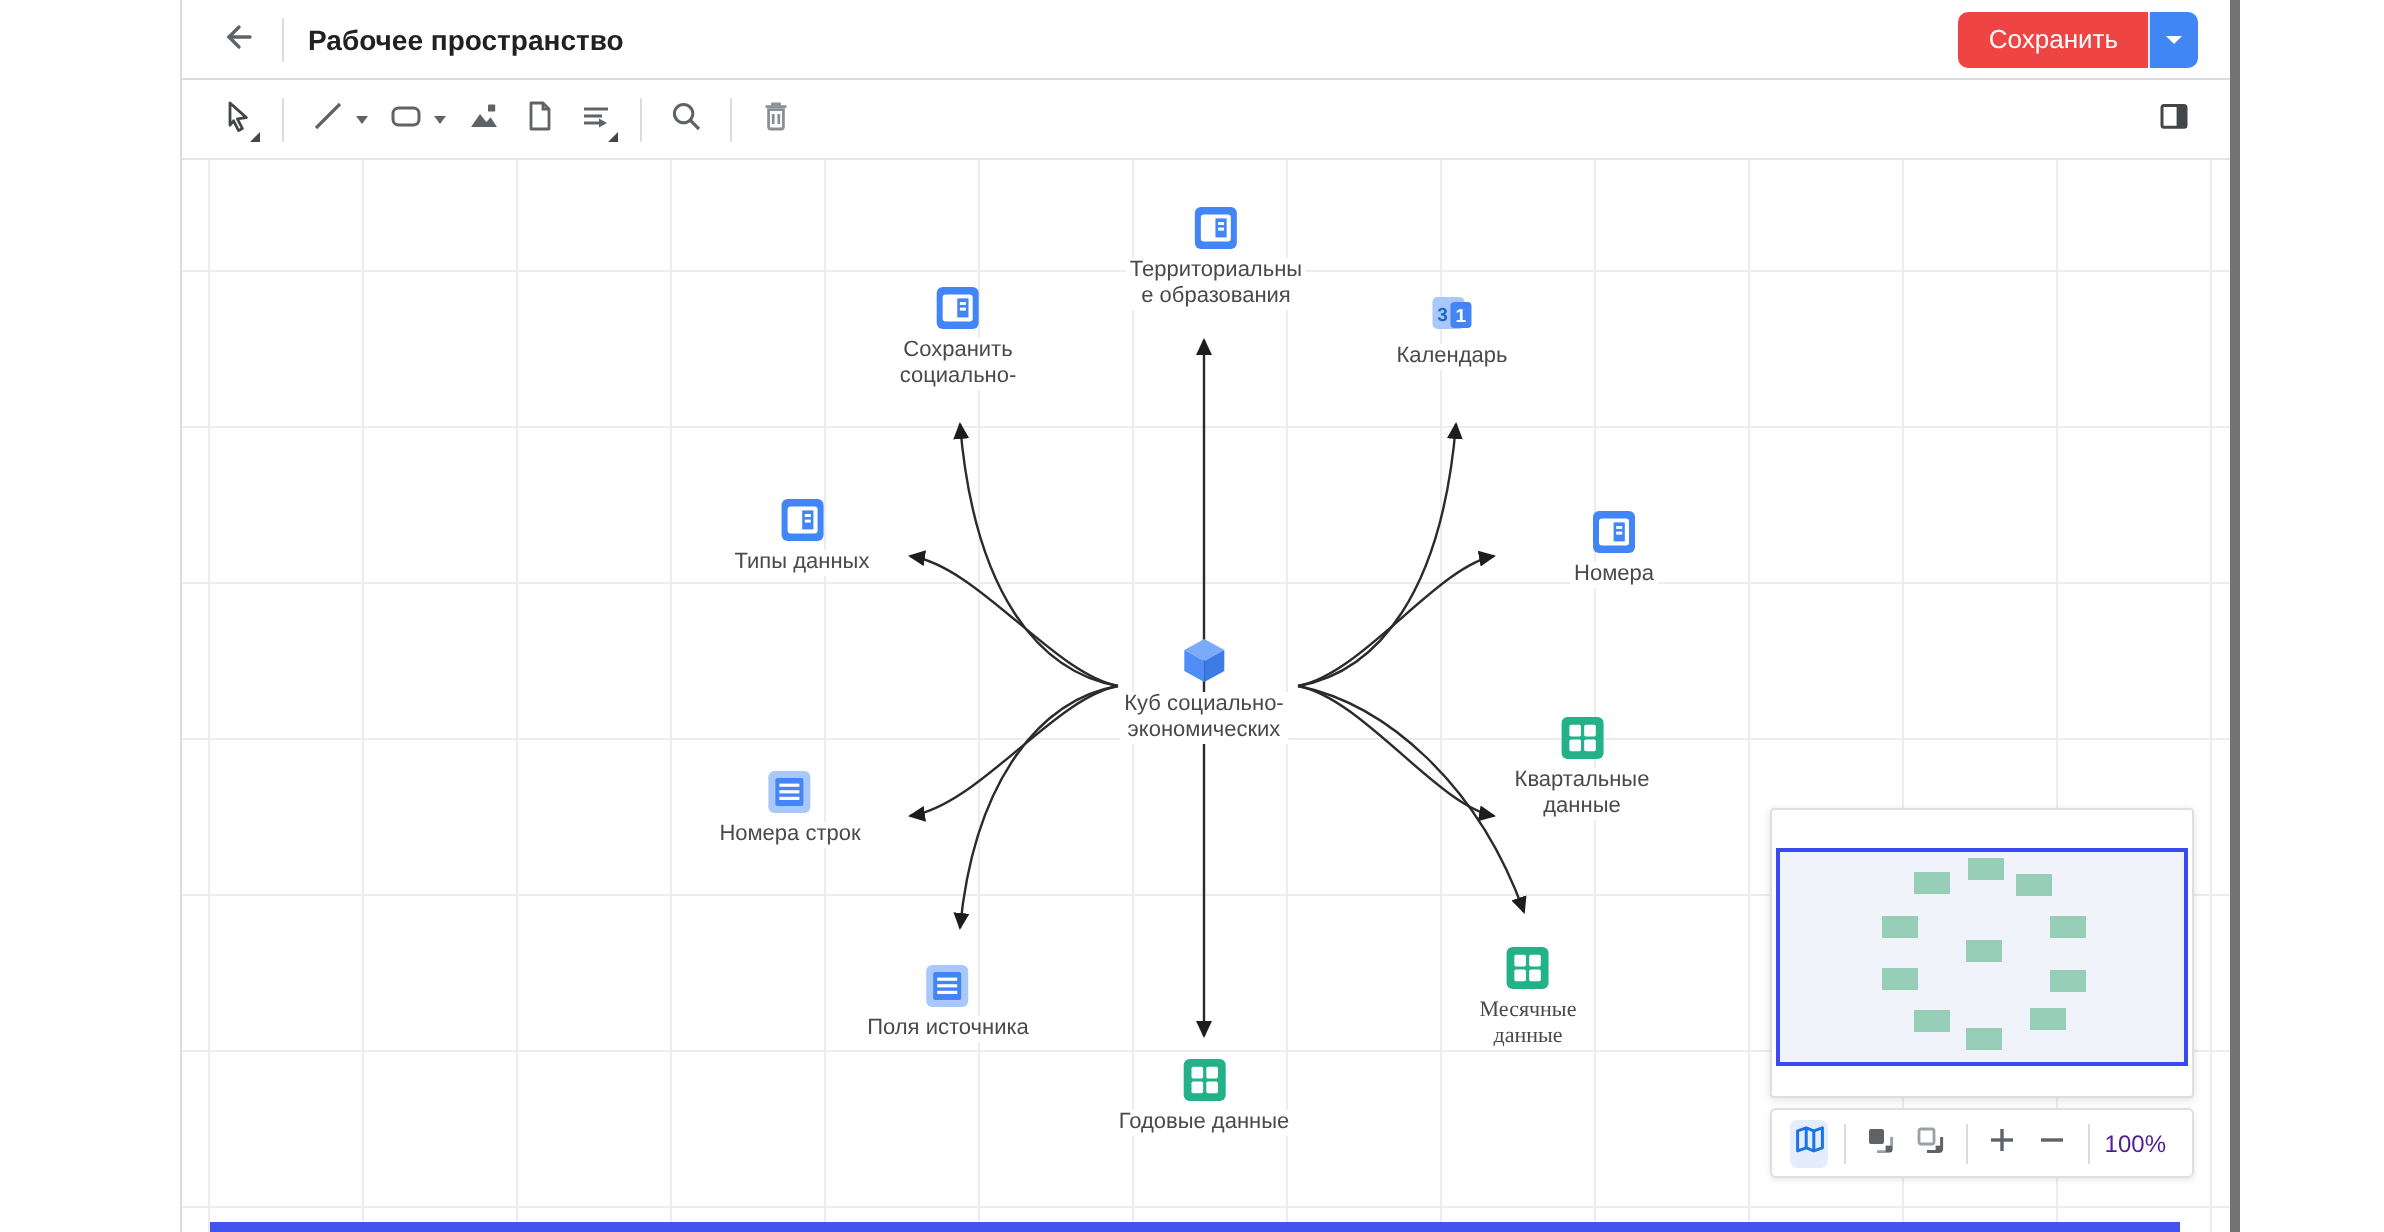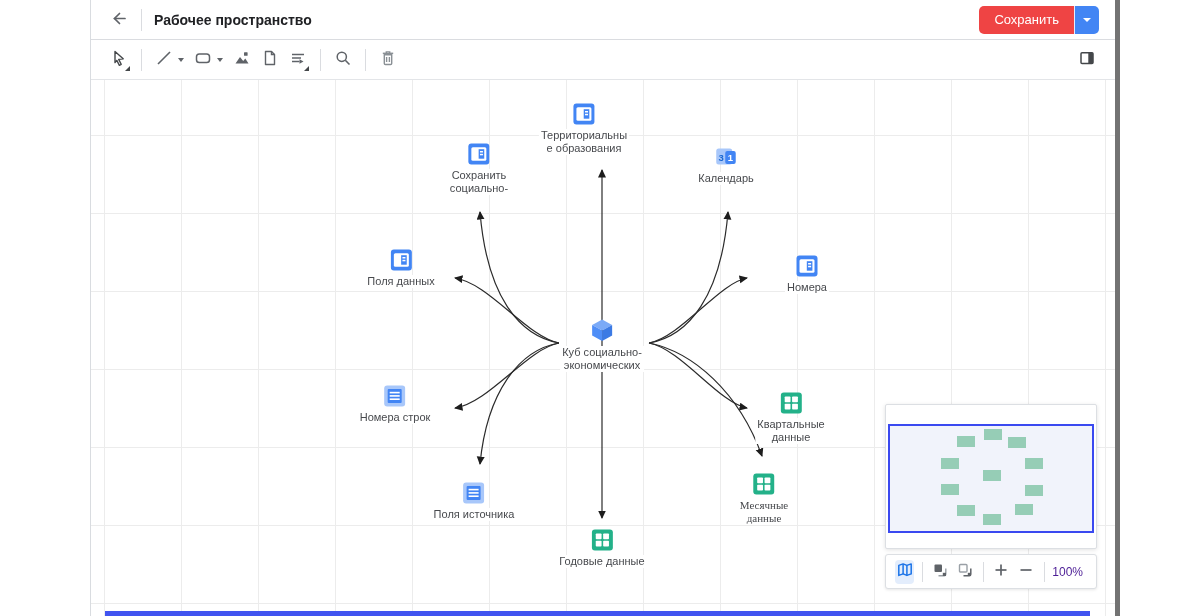"Территориальны" div.node { left: 493px -> 517px }
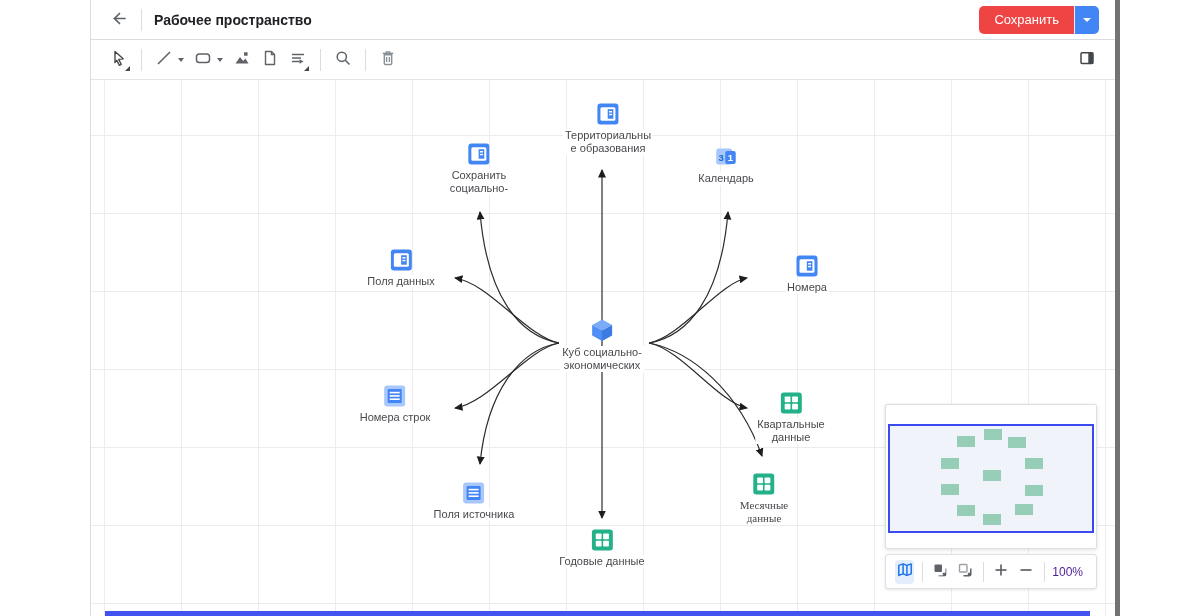"Поля данных" div.node-label { text: Поля -> Типы }
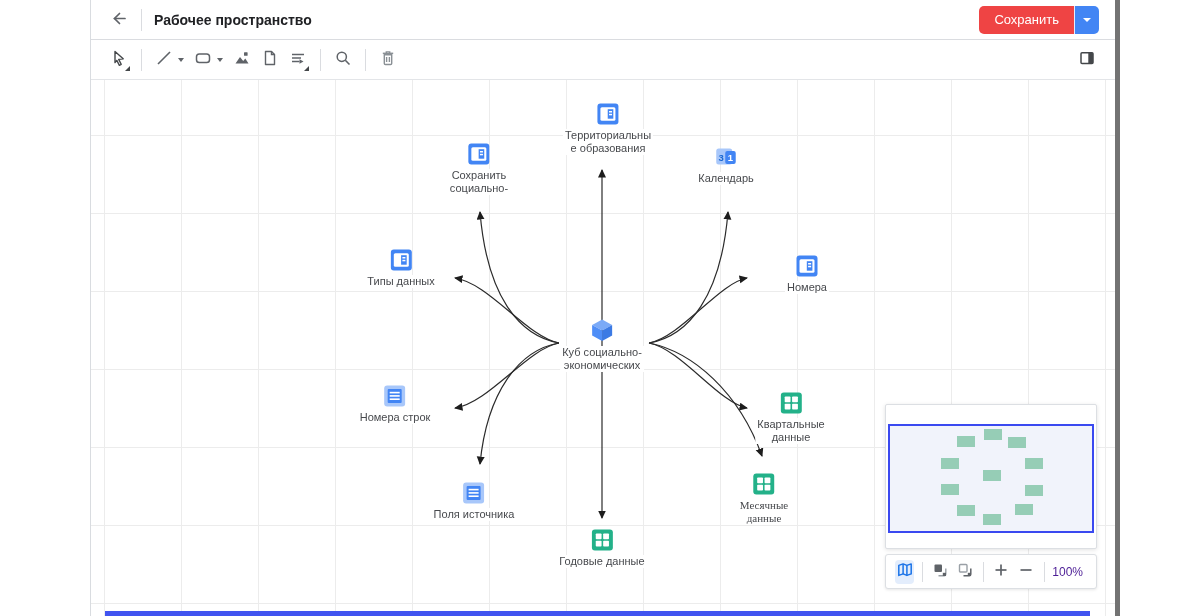"Квартальные" div.node { top: 392px -> 358px }
